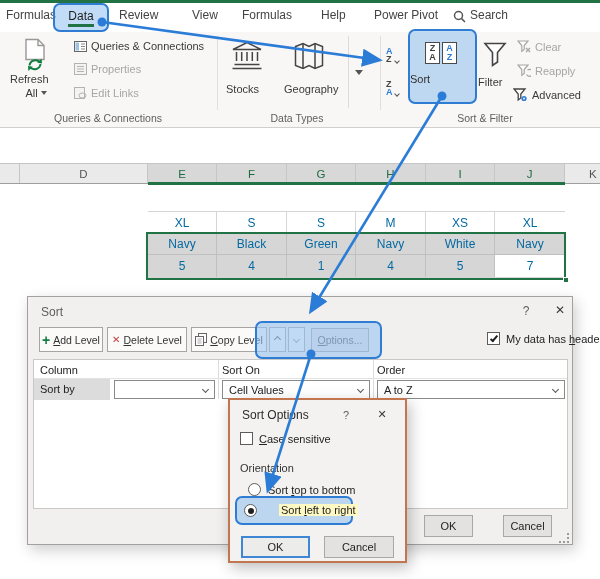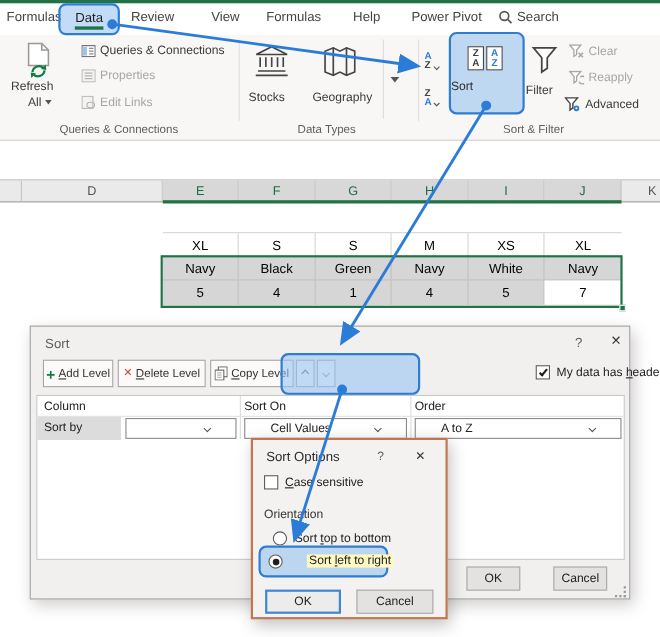"XL" .dcell { color: #000000 -> #0369a1 }
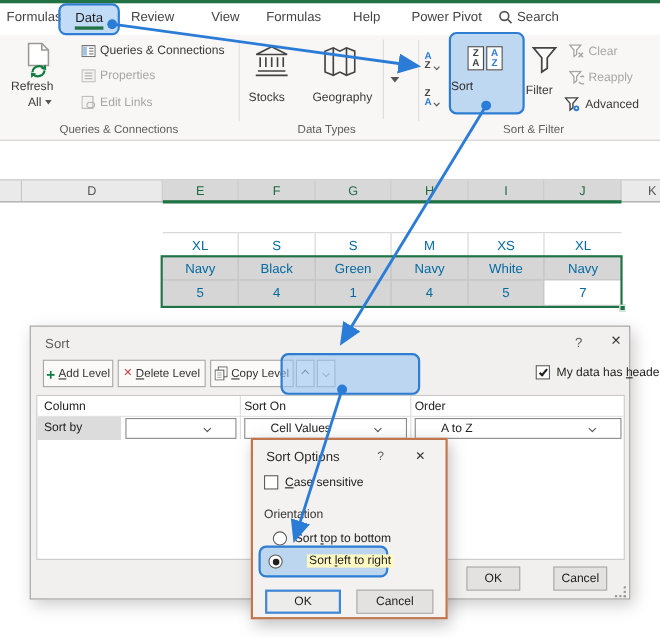"Options..." div.tbtn { html: none -> <div> <span><span>O</span><span>ptions...</span></span> </div> }
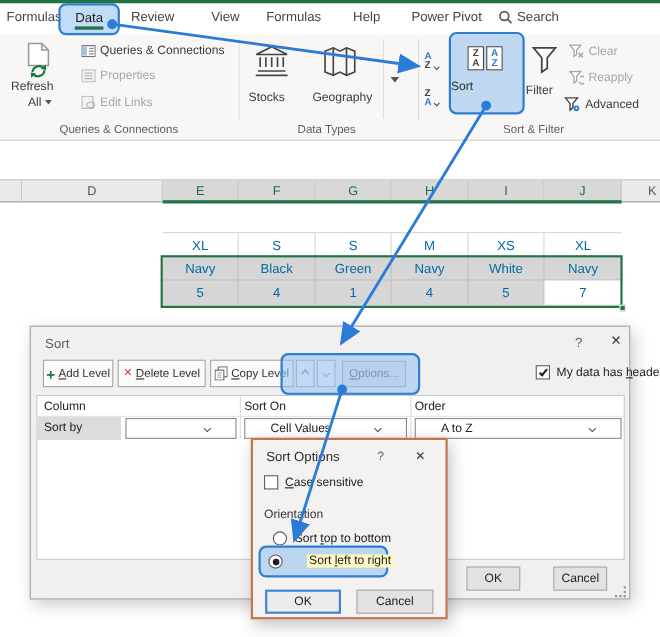"Cell Values" .combo { padding: 0 23px -> 0 6px }
